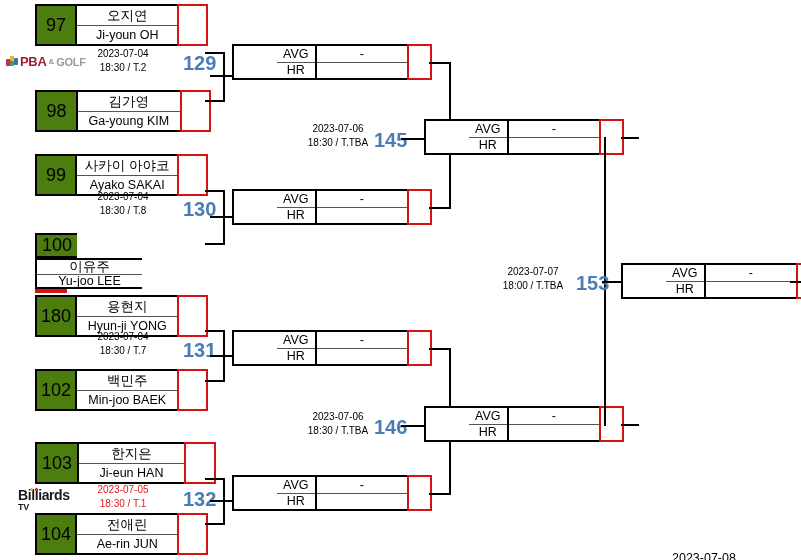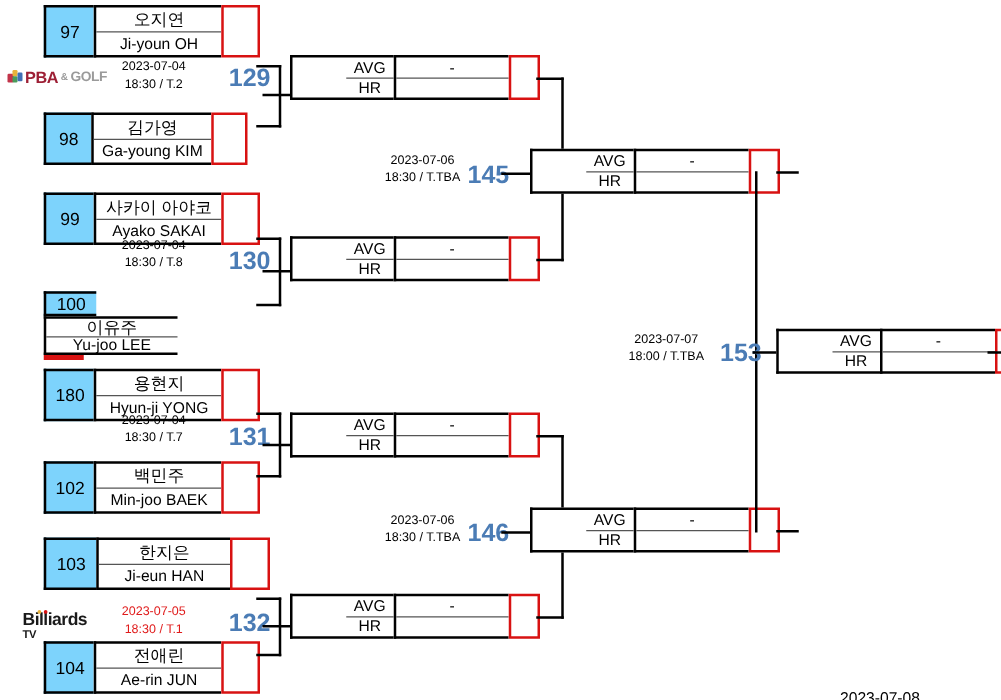"97" .pbox .seed { background: #7dd3fc -> #4d7c0f; font-size: 14px -> 18px }
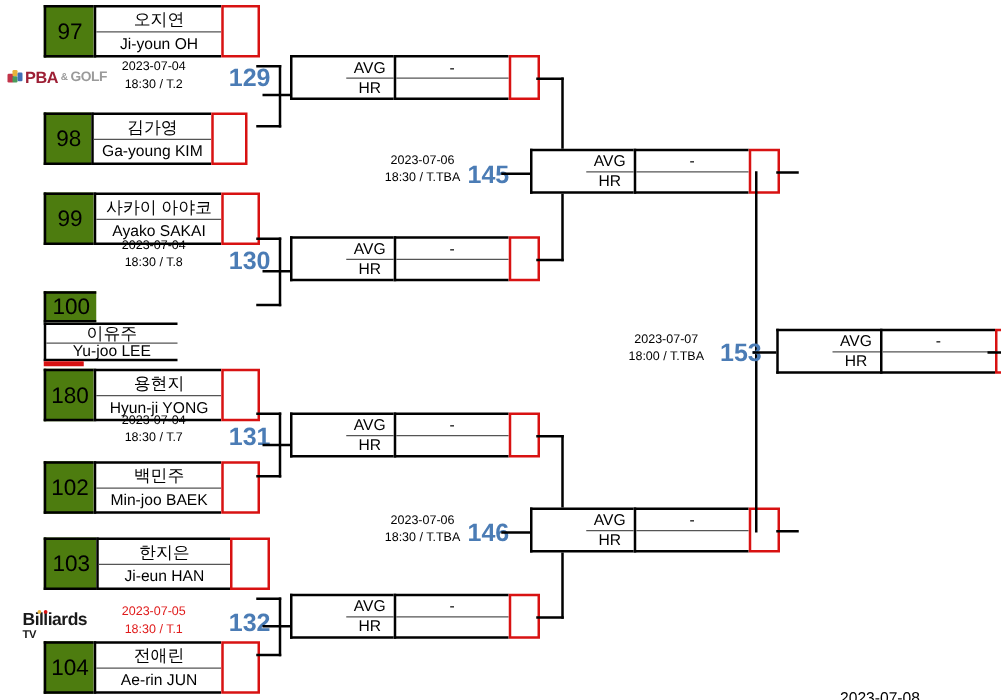"98" div.pbox { width: 163px -> 176px }
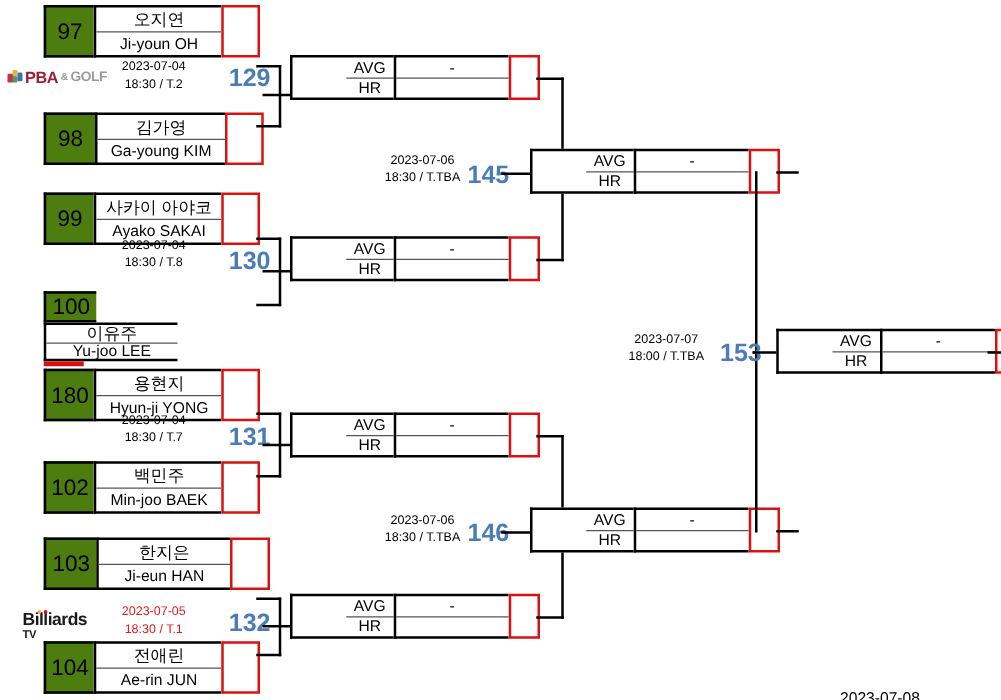"103" div.pbox { top: 430px -> 442px }
